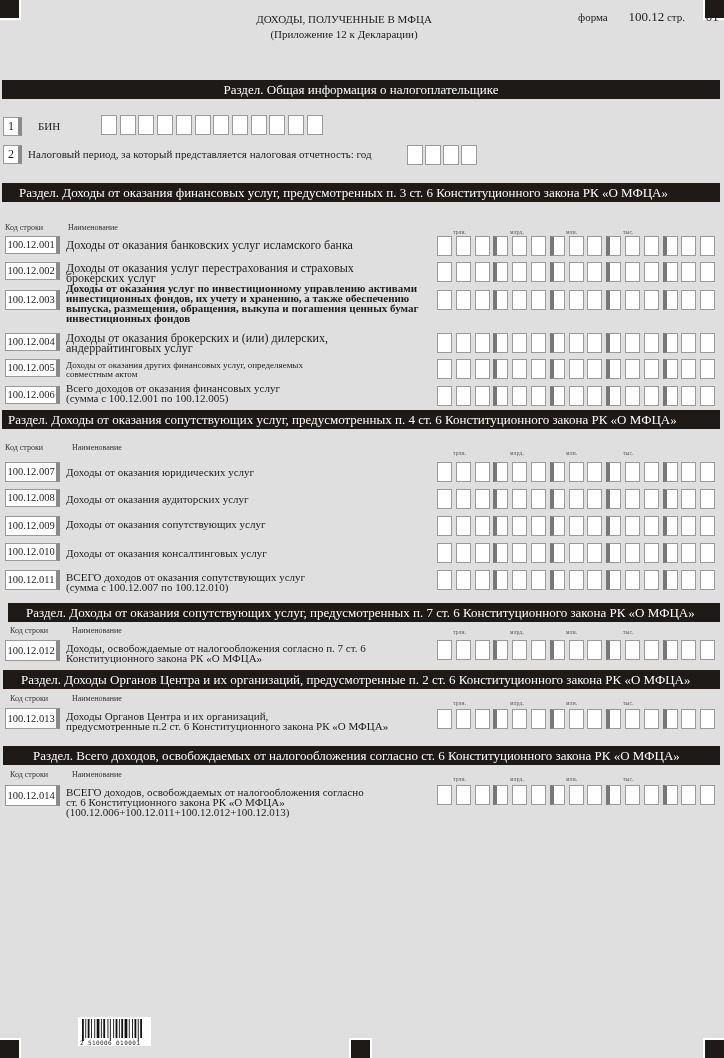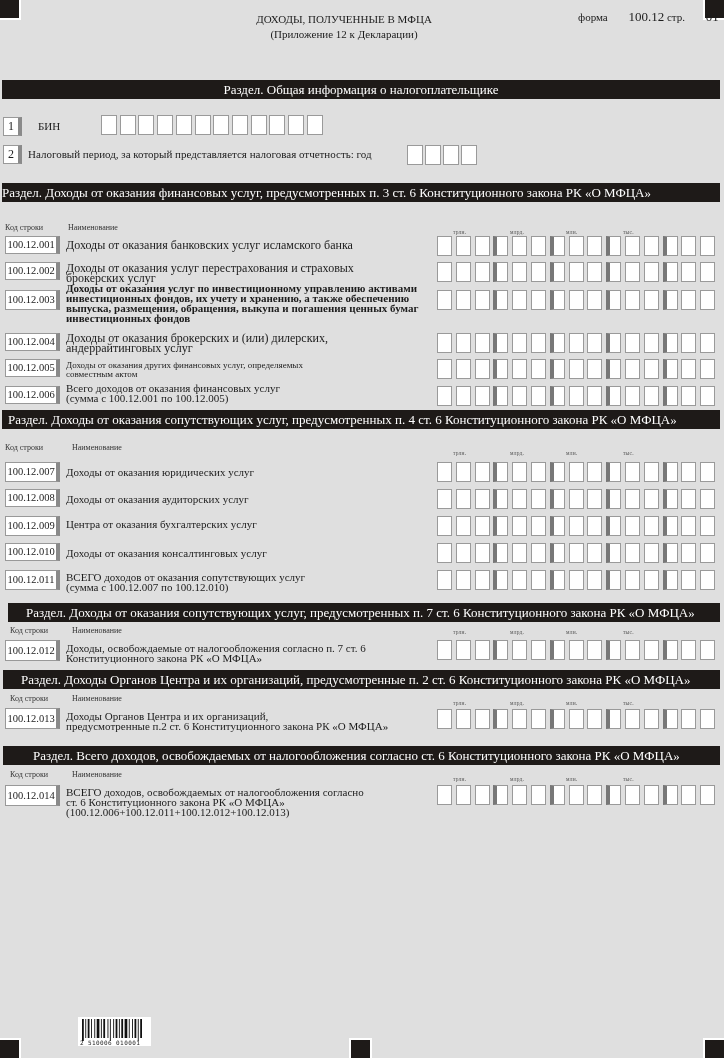"Раздел. Доходы от оказания финансовых" div.bar { padding-left: 0 -> 17px }
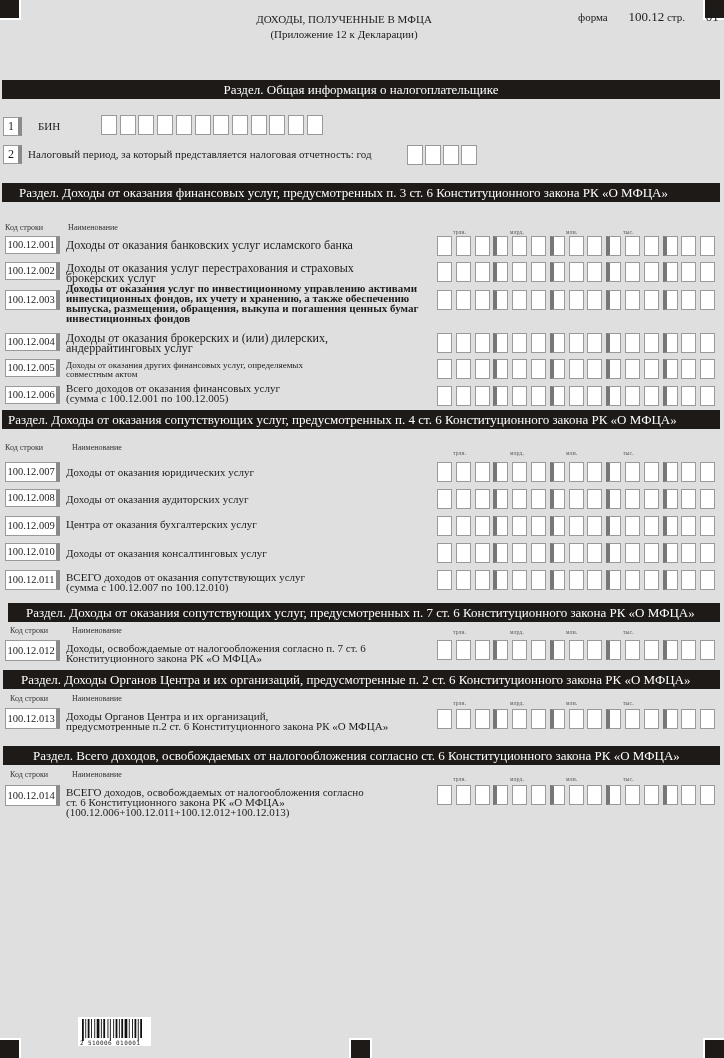"Центра от оказания бухгалтерских услуг" div.rname { text: Центра от оказания бухгалтерских -> Доходы от оказания сопутствующих }
